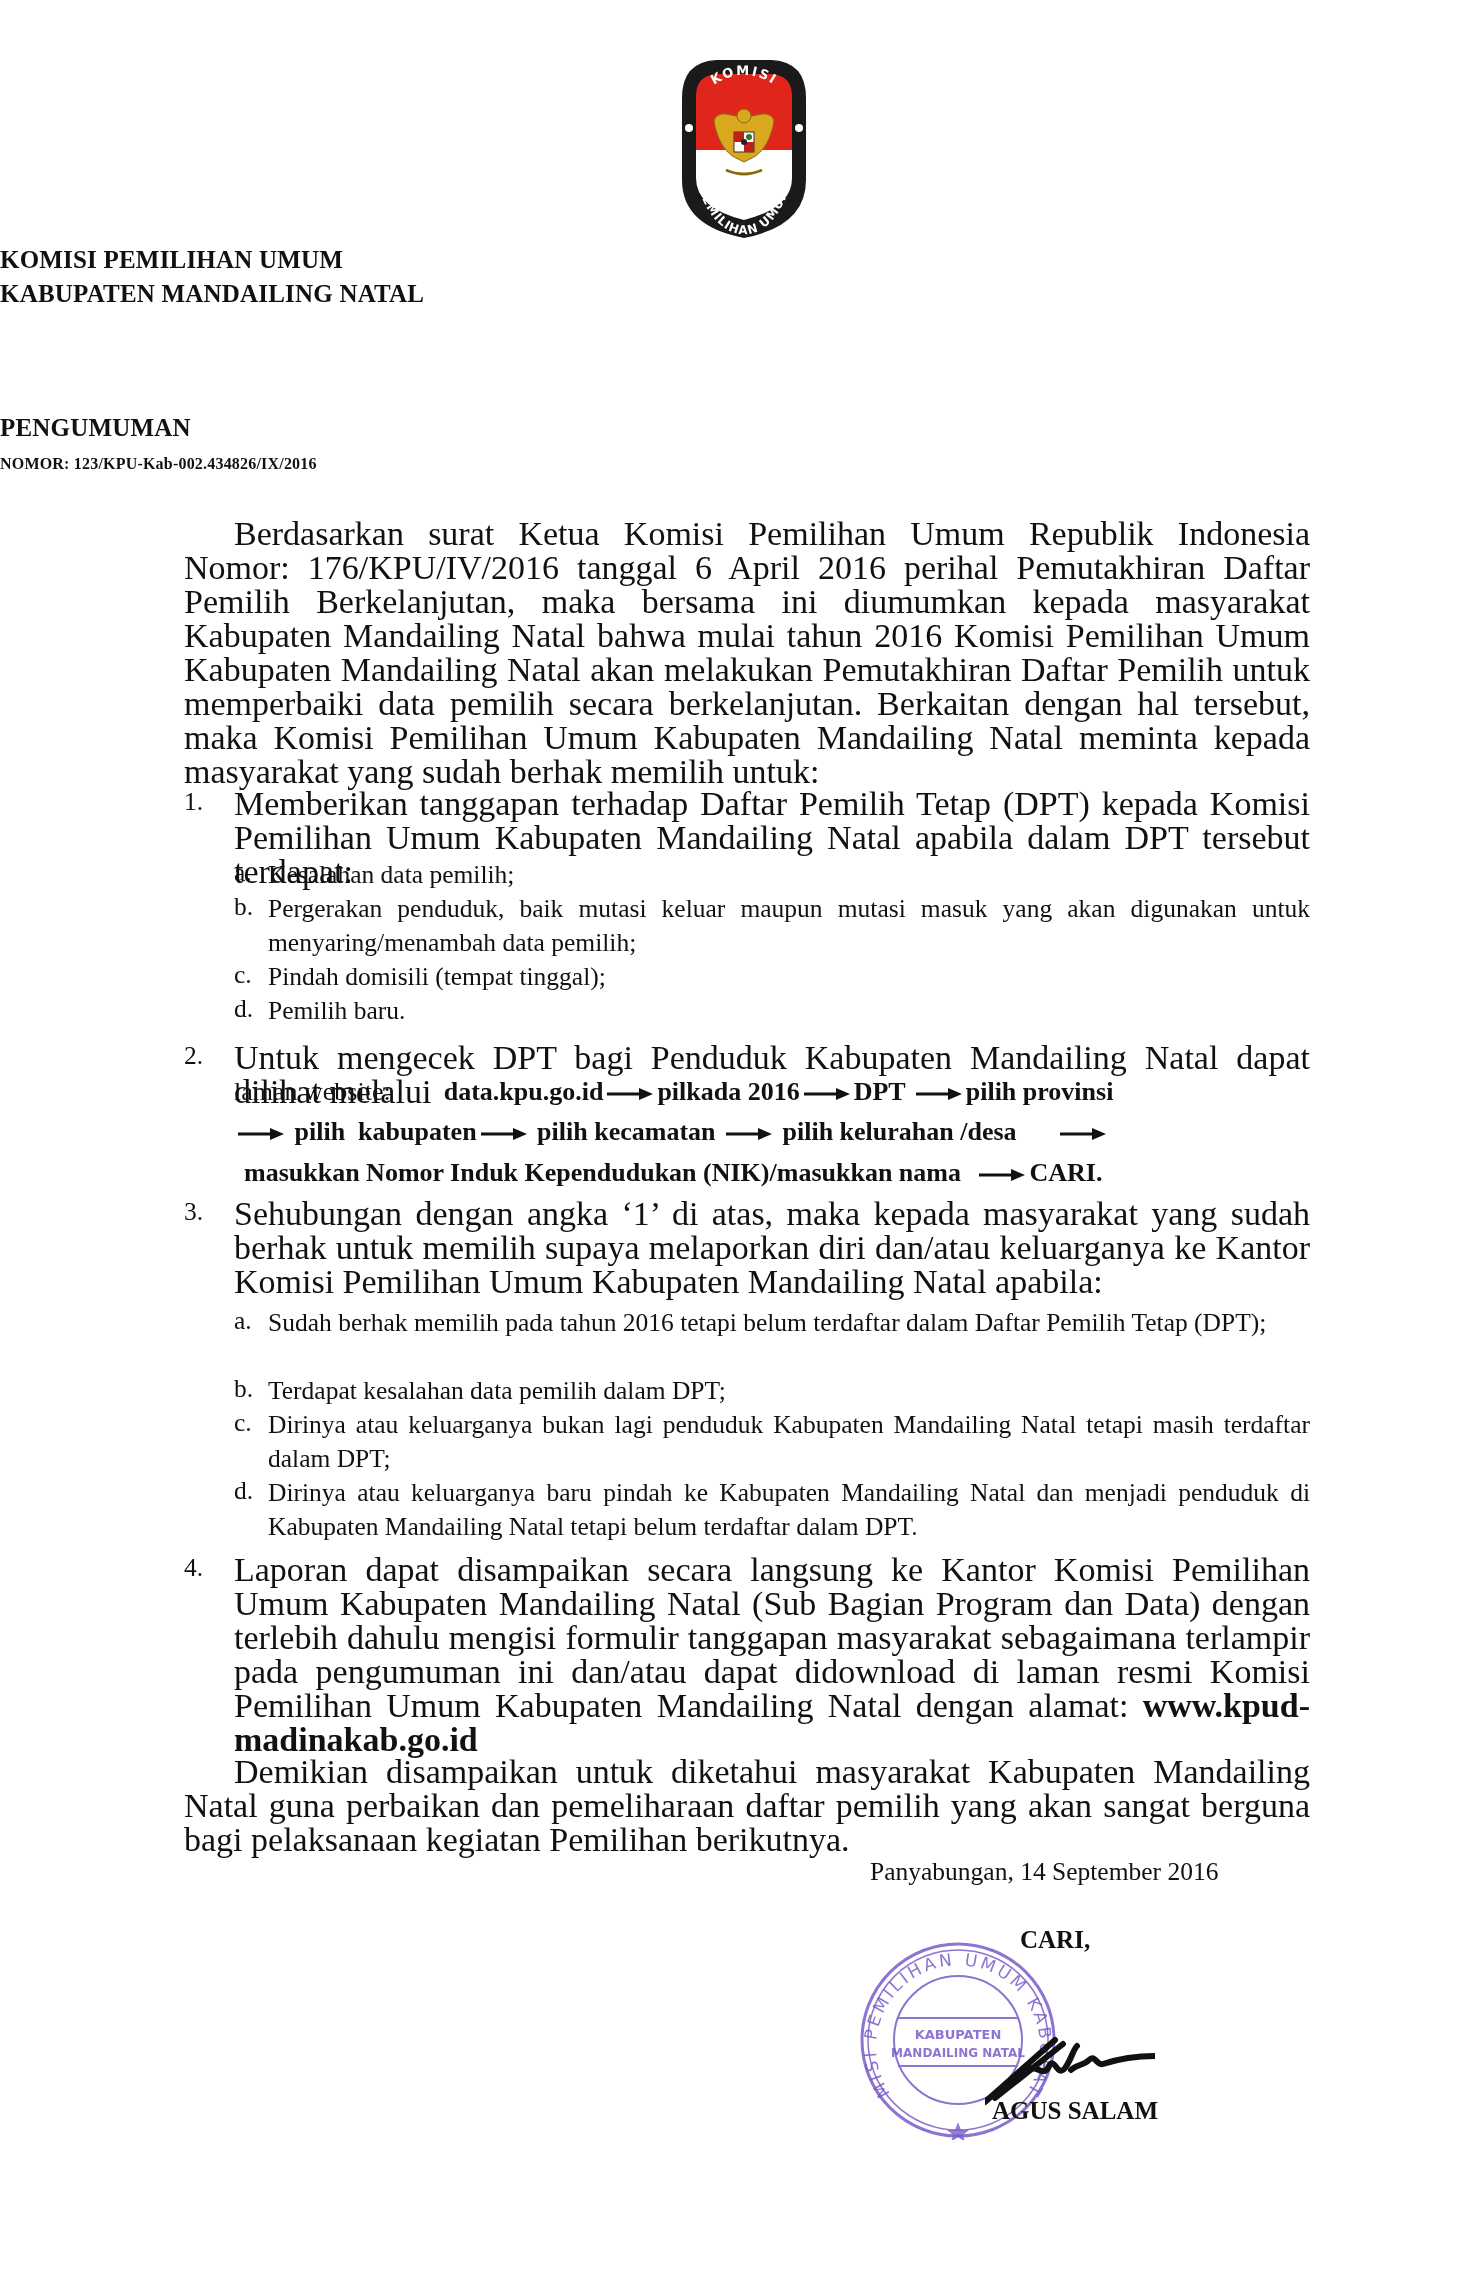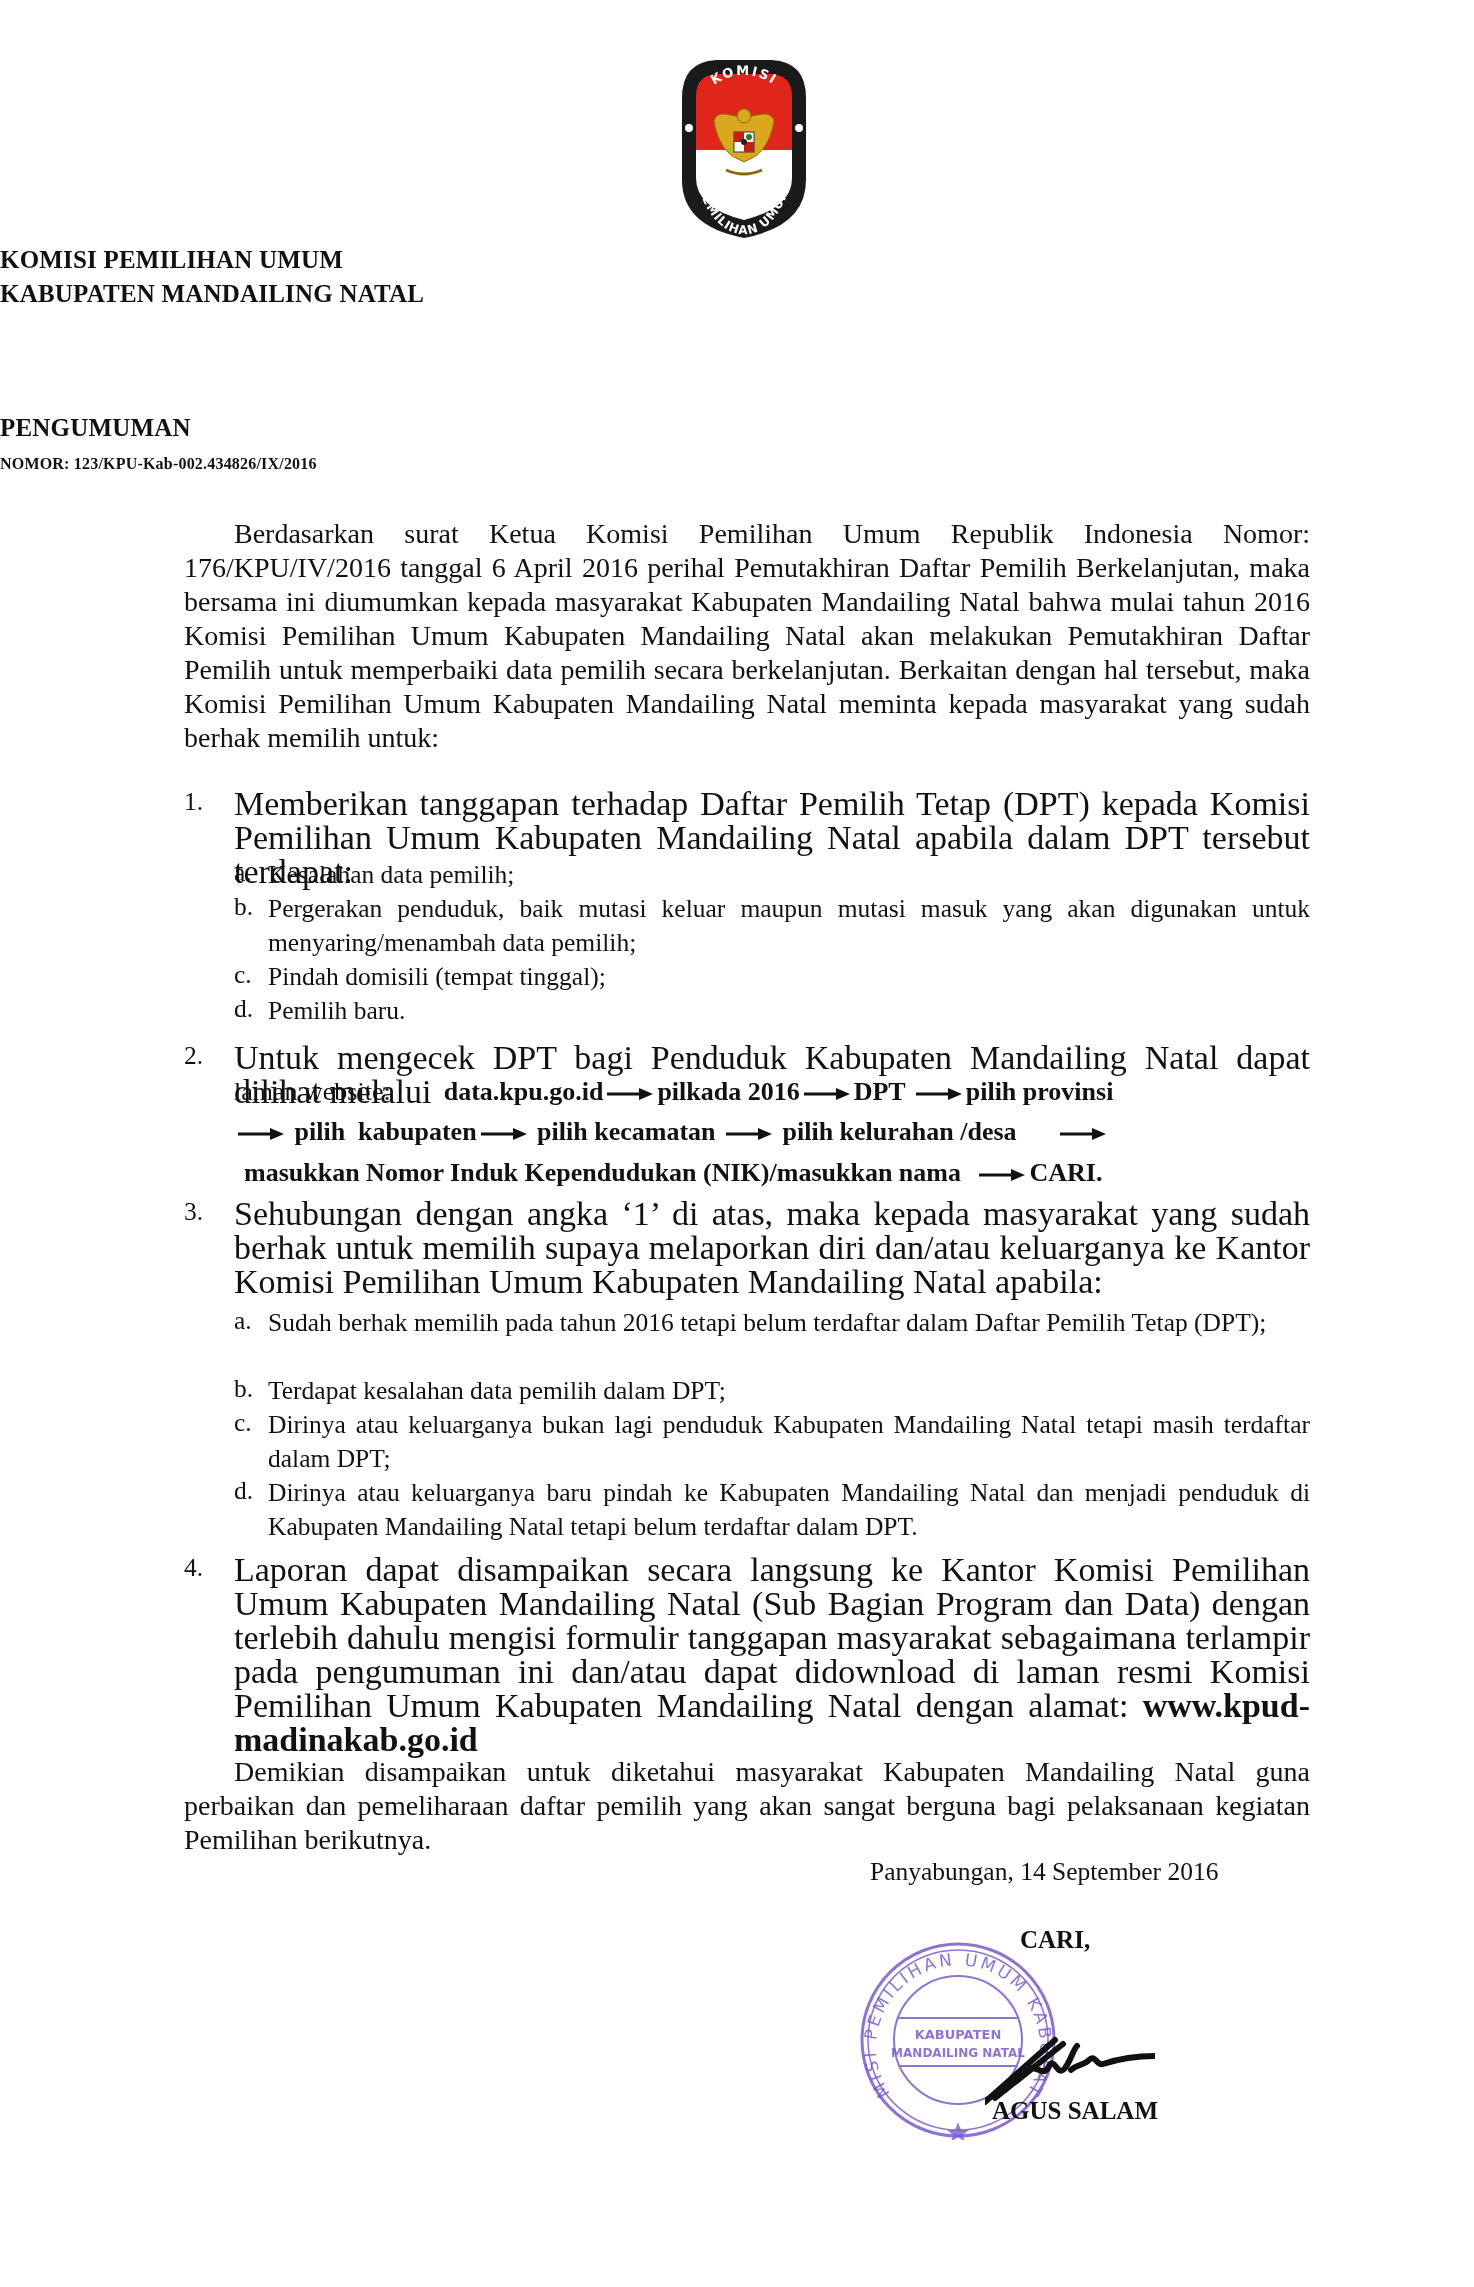"Berdasarkan surat Ketua Komisi Pemilihan" .text { font-size: 28px -> 34px }
